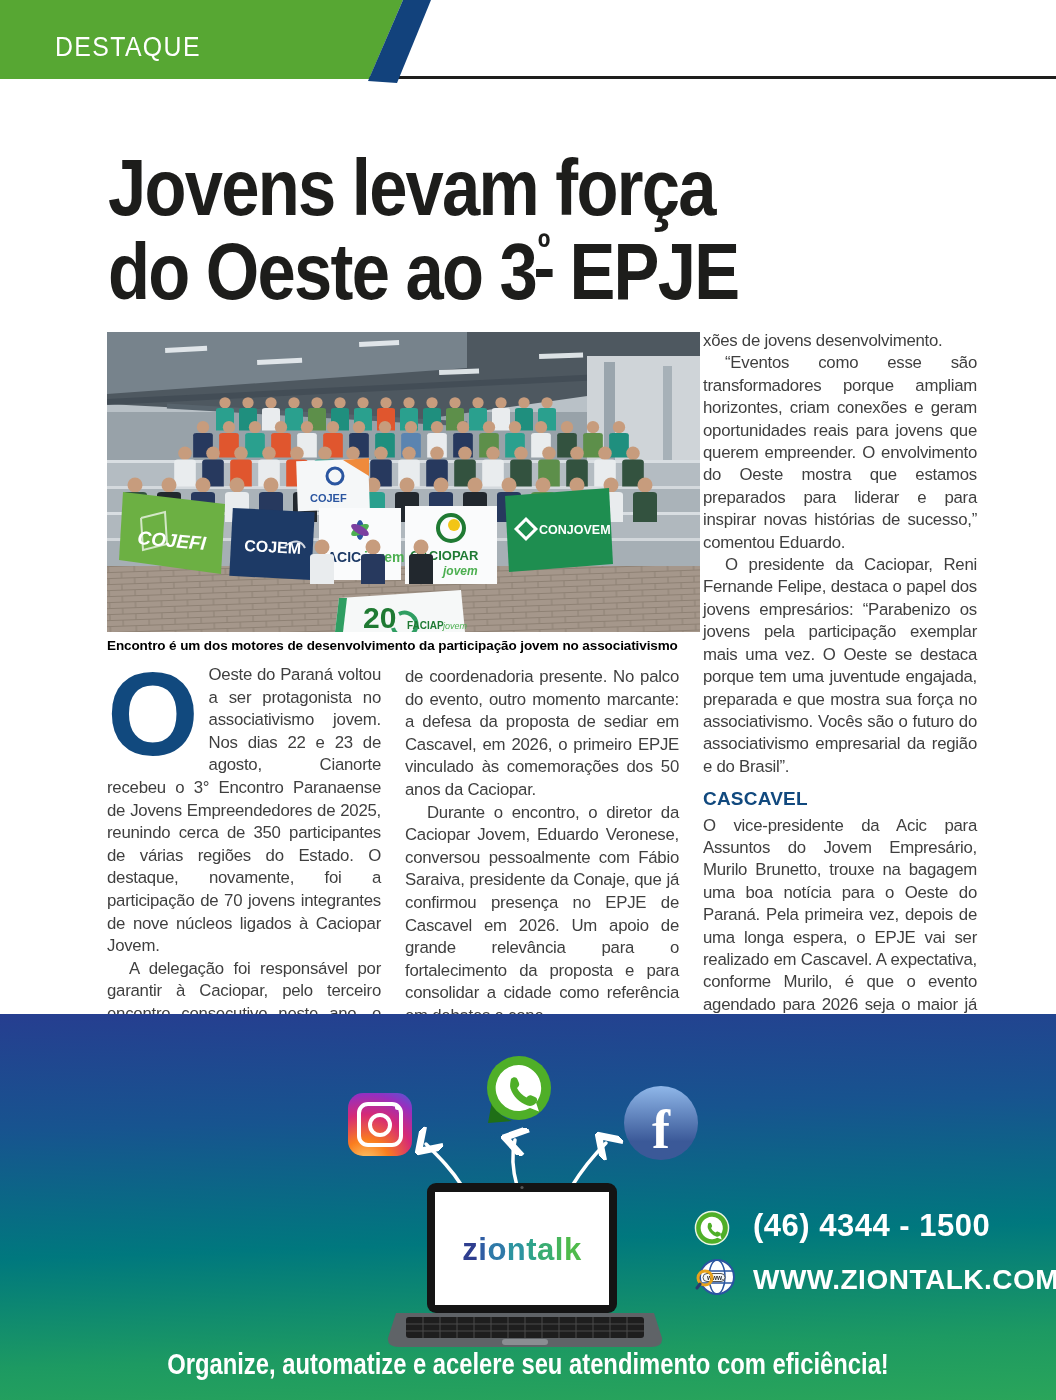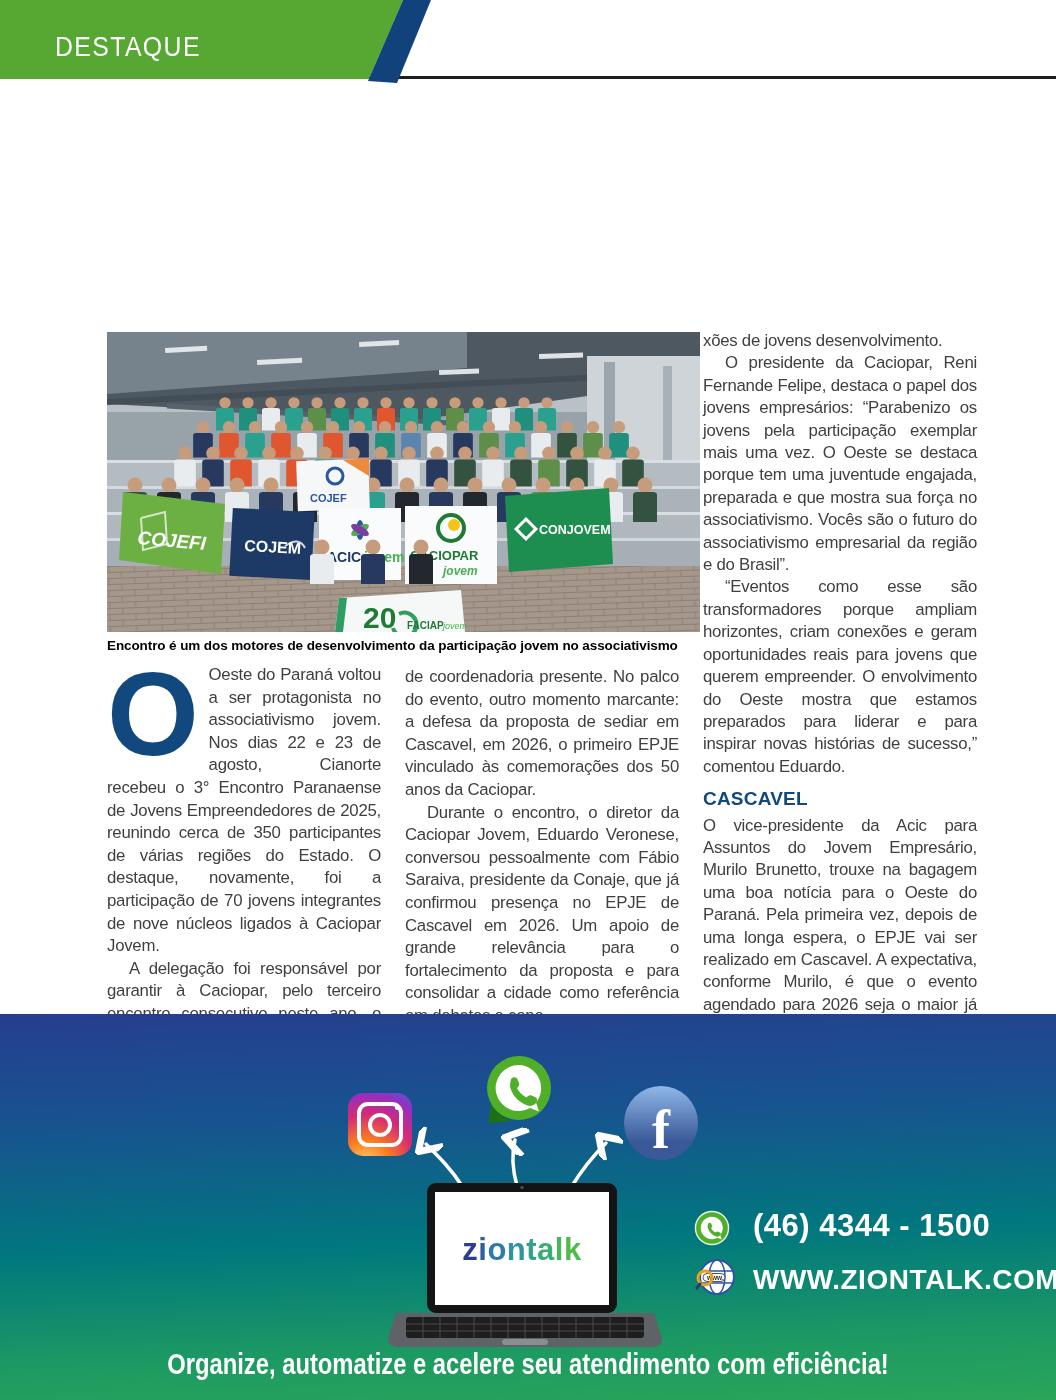"Jovens levam força" div.headline { html: none -> <div> <span>Jovens levam força</span><br> <span><span>do Oeste ao 3</span><span>º</span><span> EPJE</span></span> </div> }
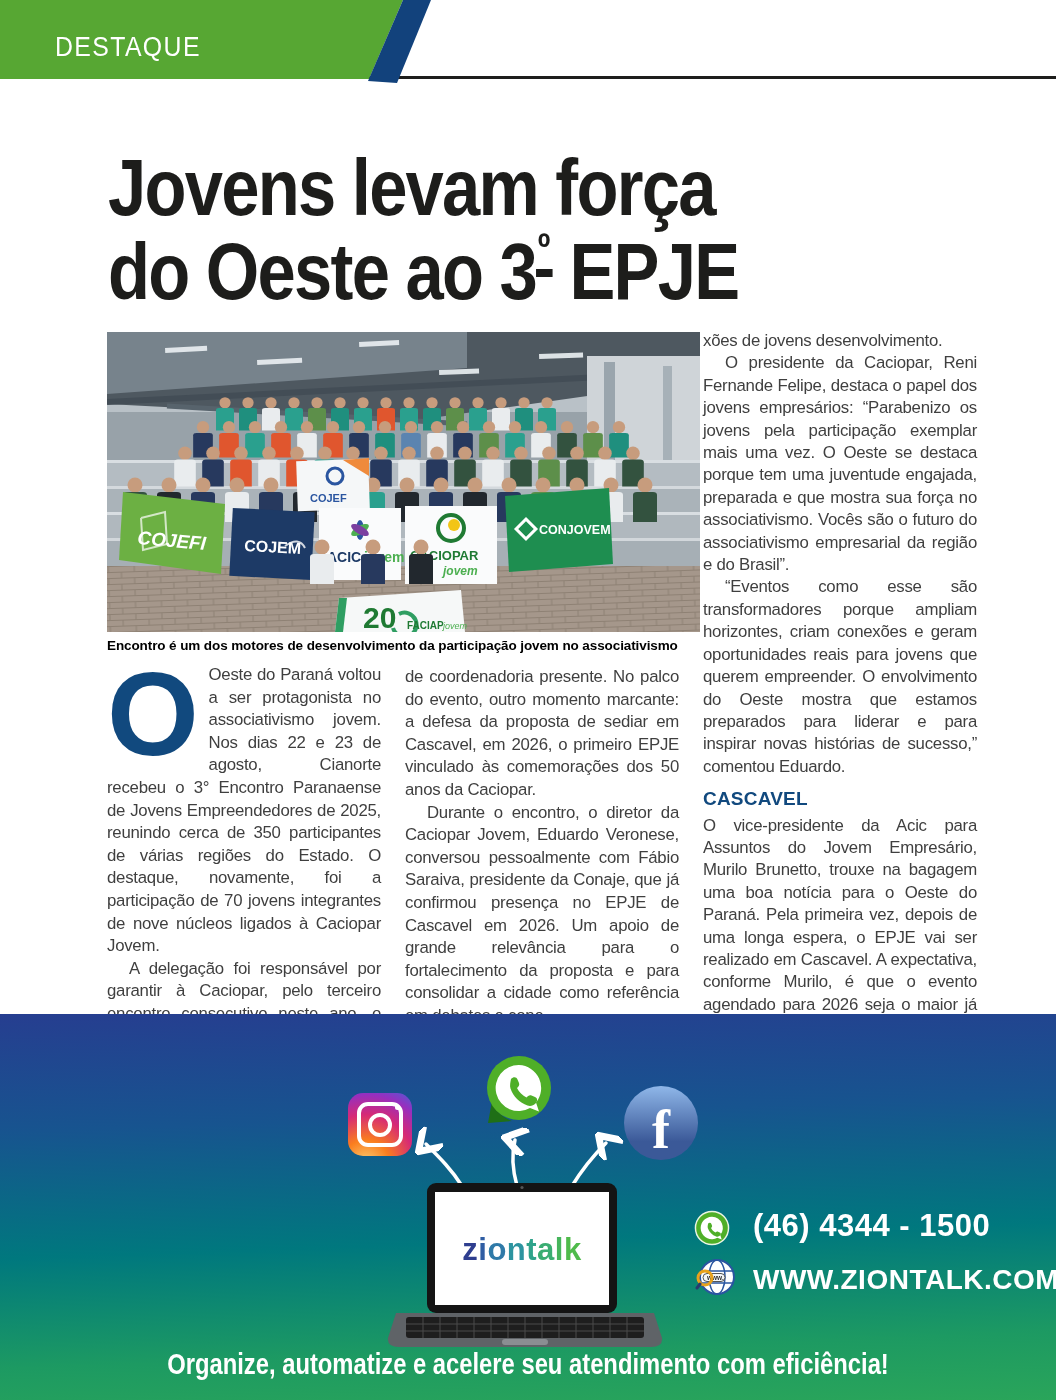"O presidente da Caciopar, Reni" p { order: before "“Eventos como esse são transformadores" -> after "“Eventos como esse são transformadores" }
